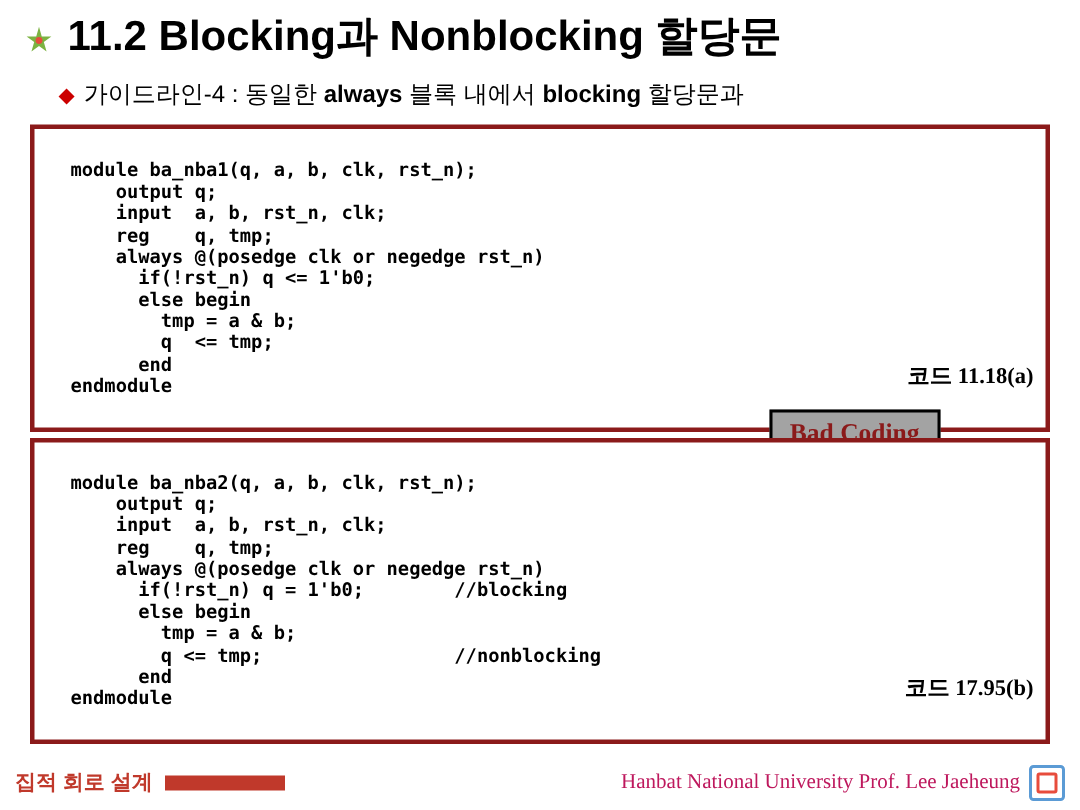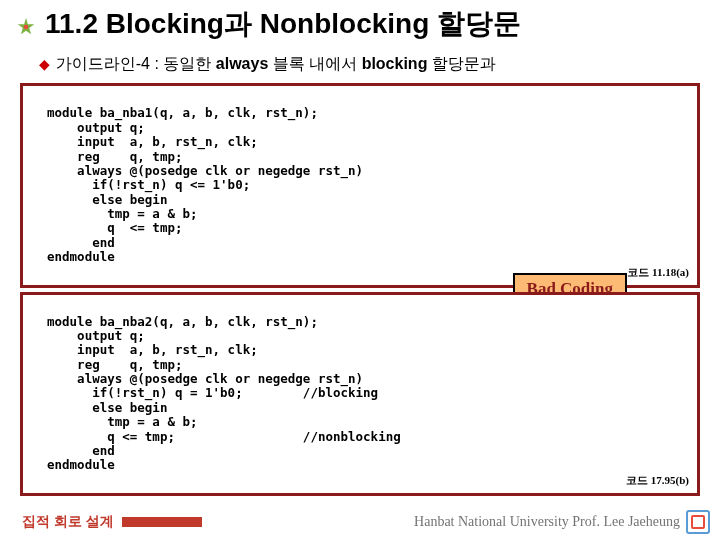"코드 11.18(a)" .code-label { bottom: 6px -> 24px; font-size: 11px -> 15px }
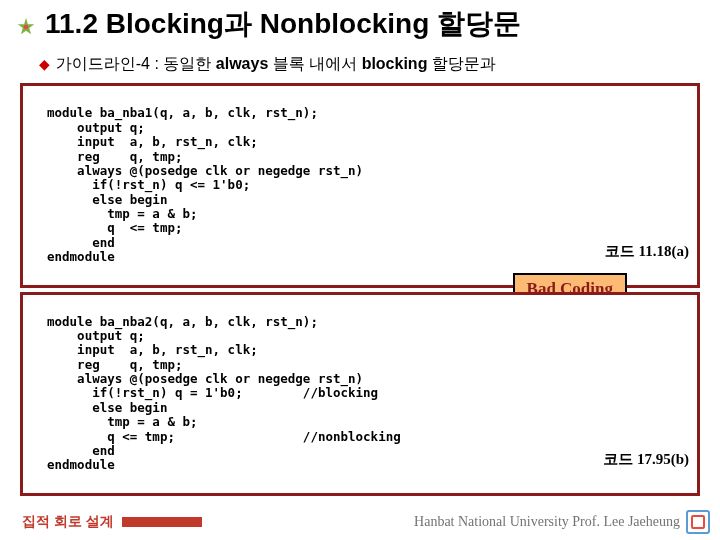"Bad Coding" .bad-coding { background: #fdba74 -> #a3a3a3 }
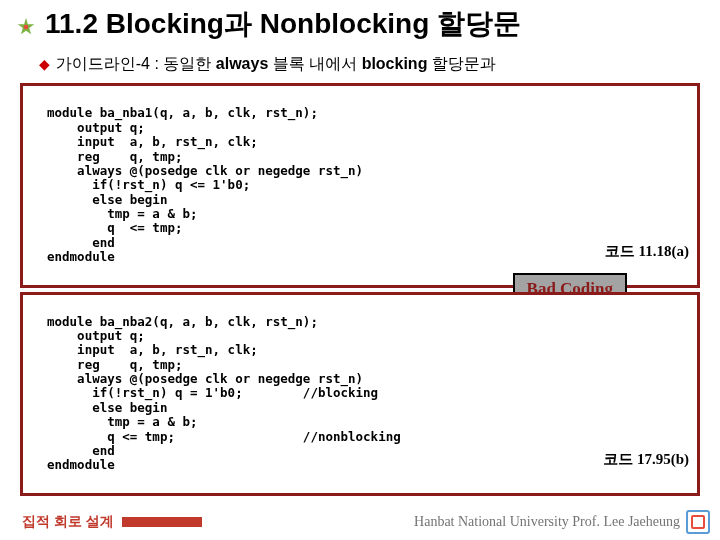"집적 회로 설계" .footer { left: 12px -> 0 }
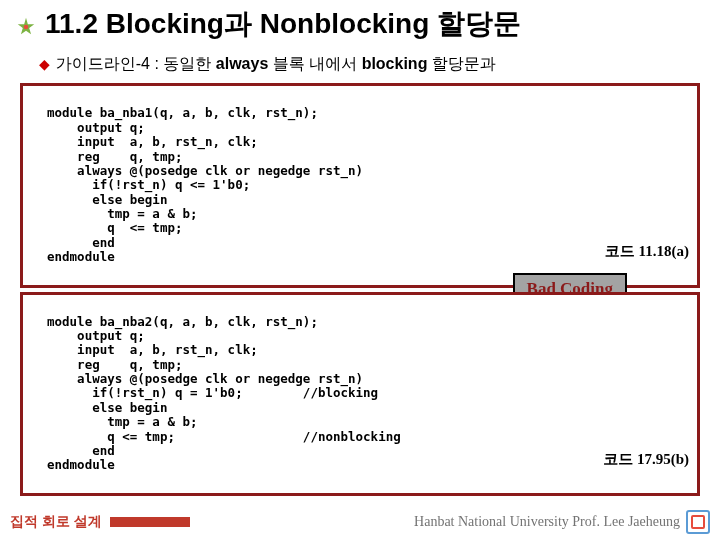"Hanbat National University Prof. Lee" .footer-right { color: #737373 -> #be185d }
